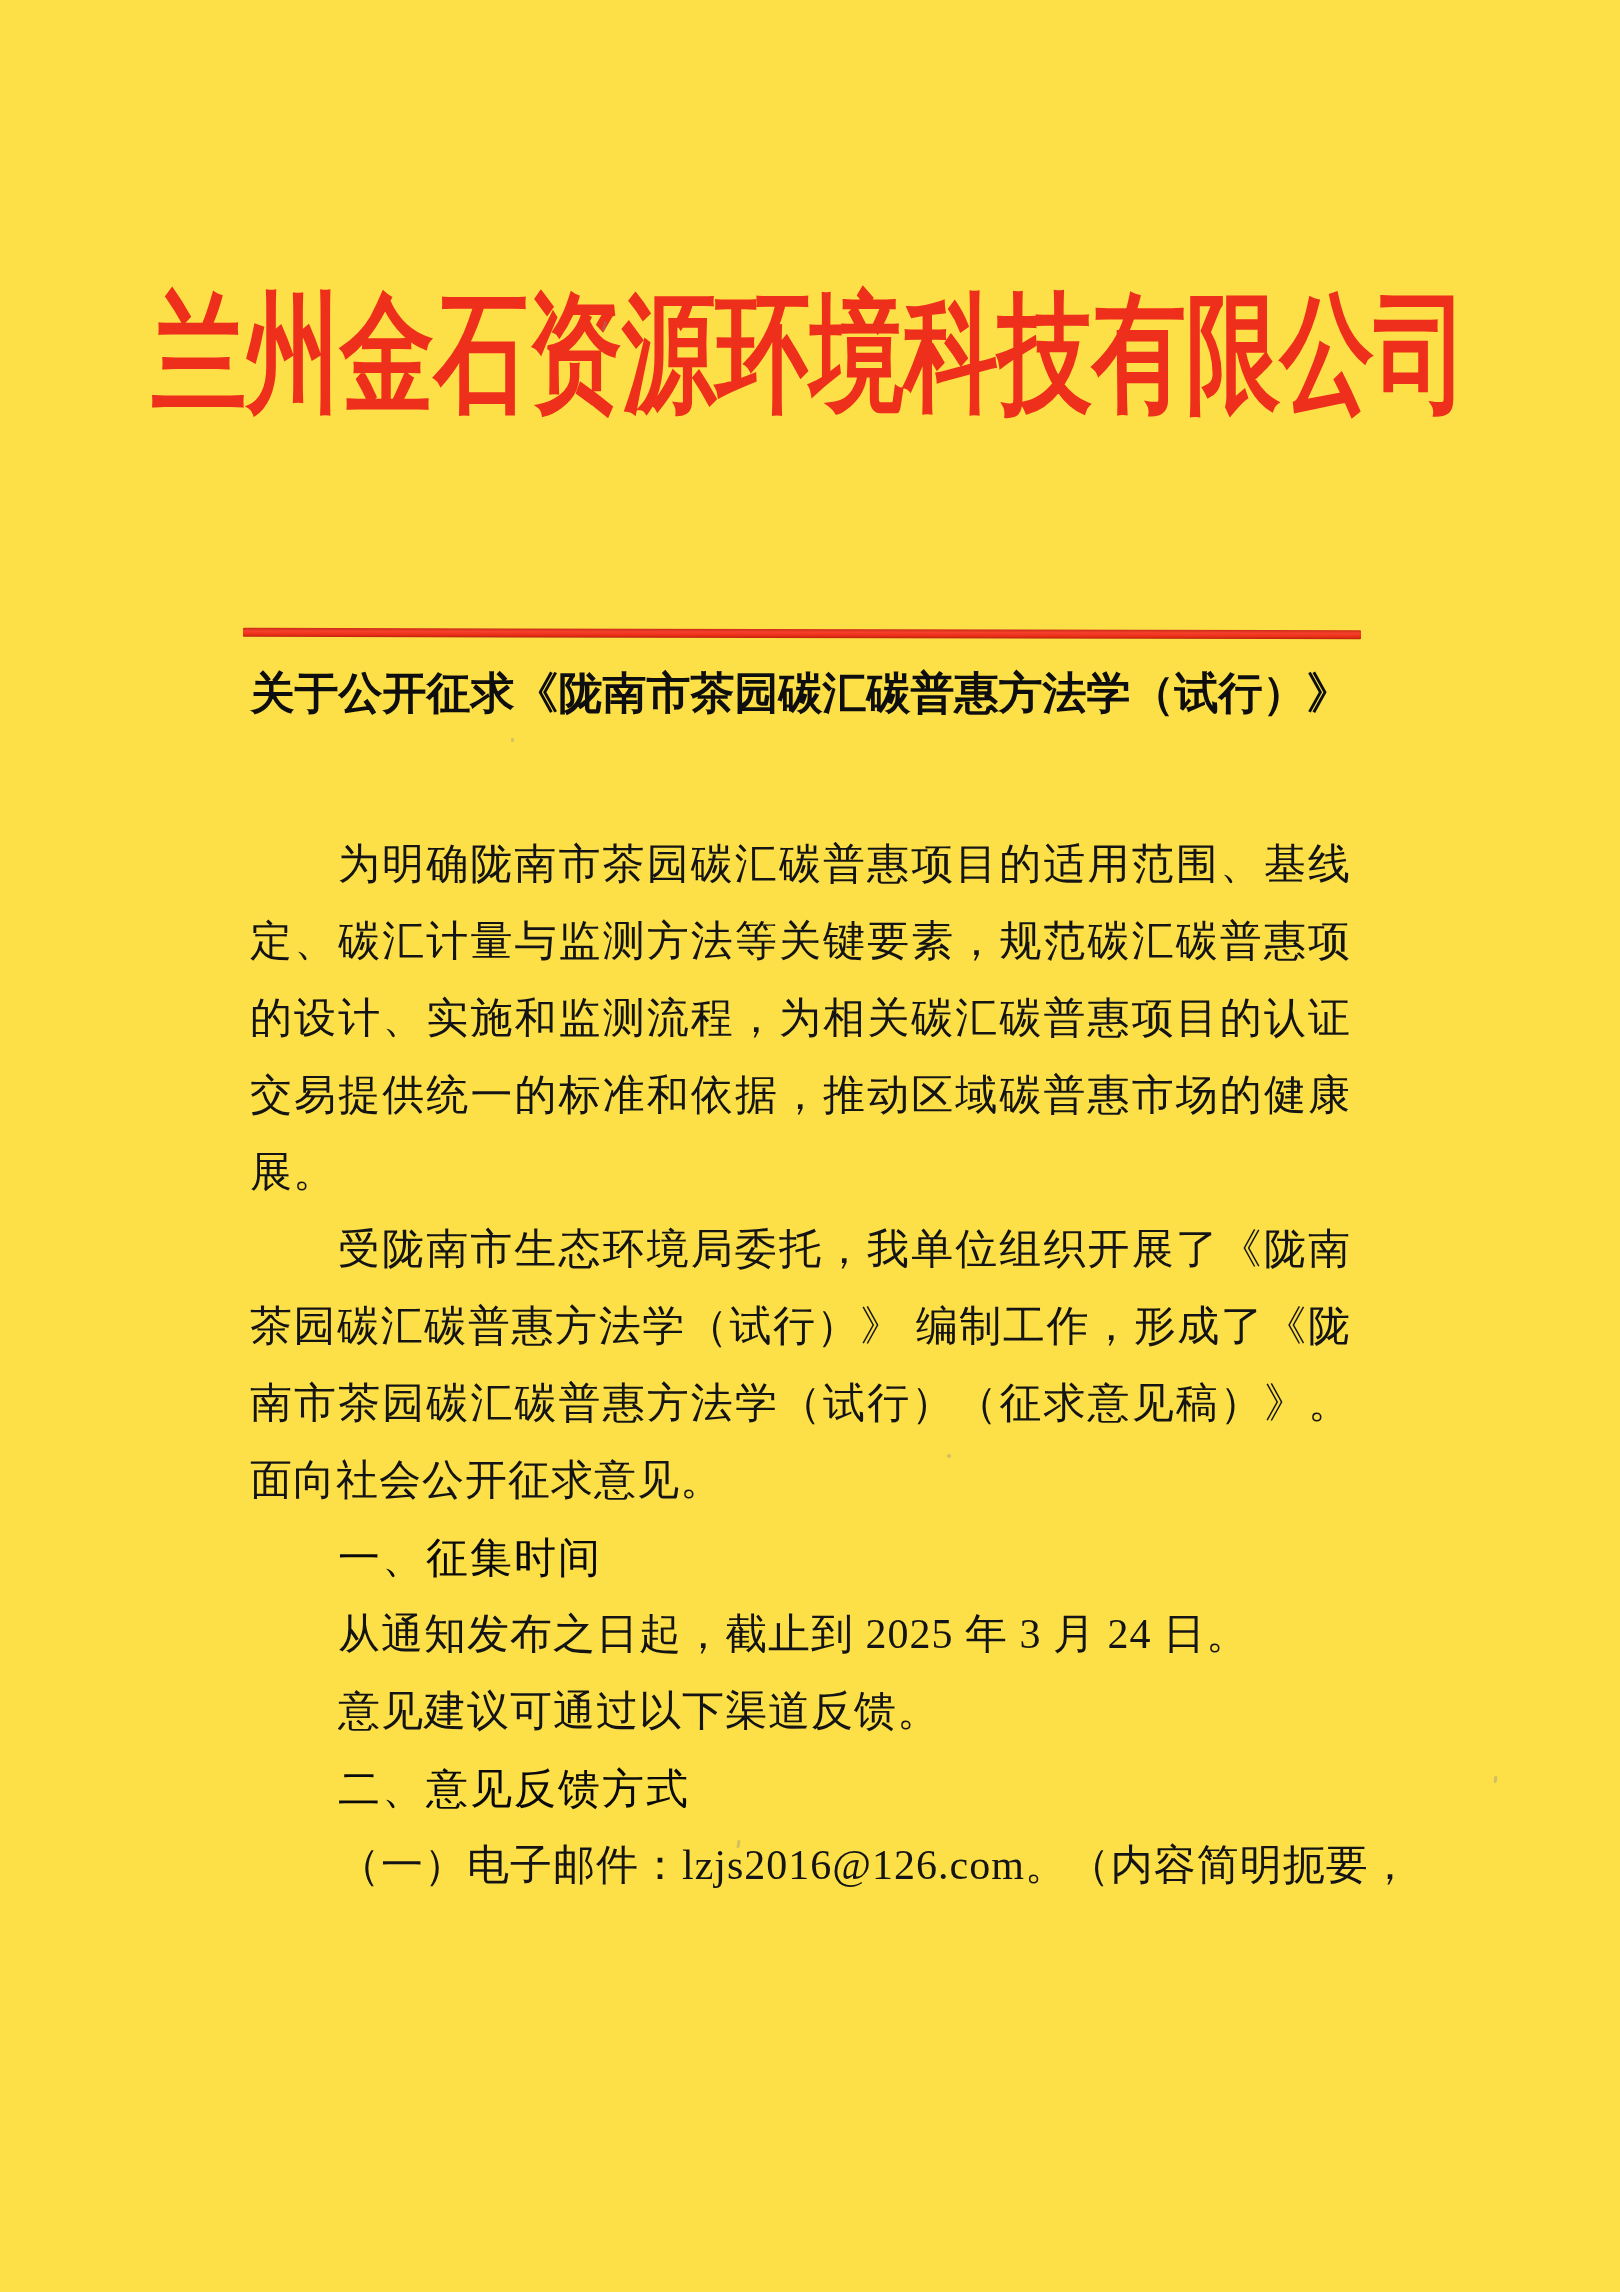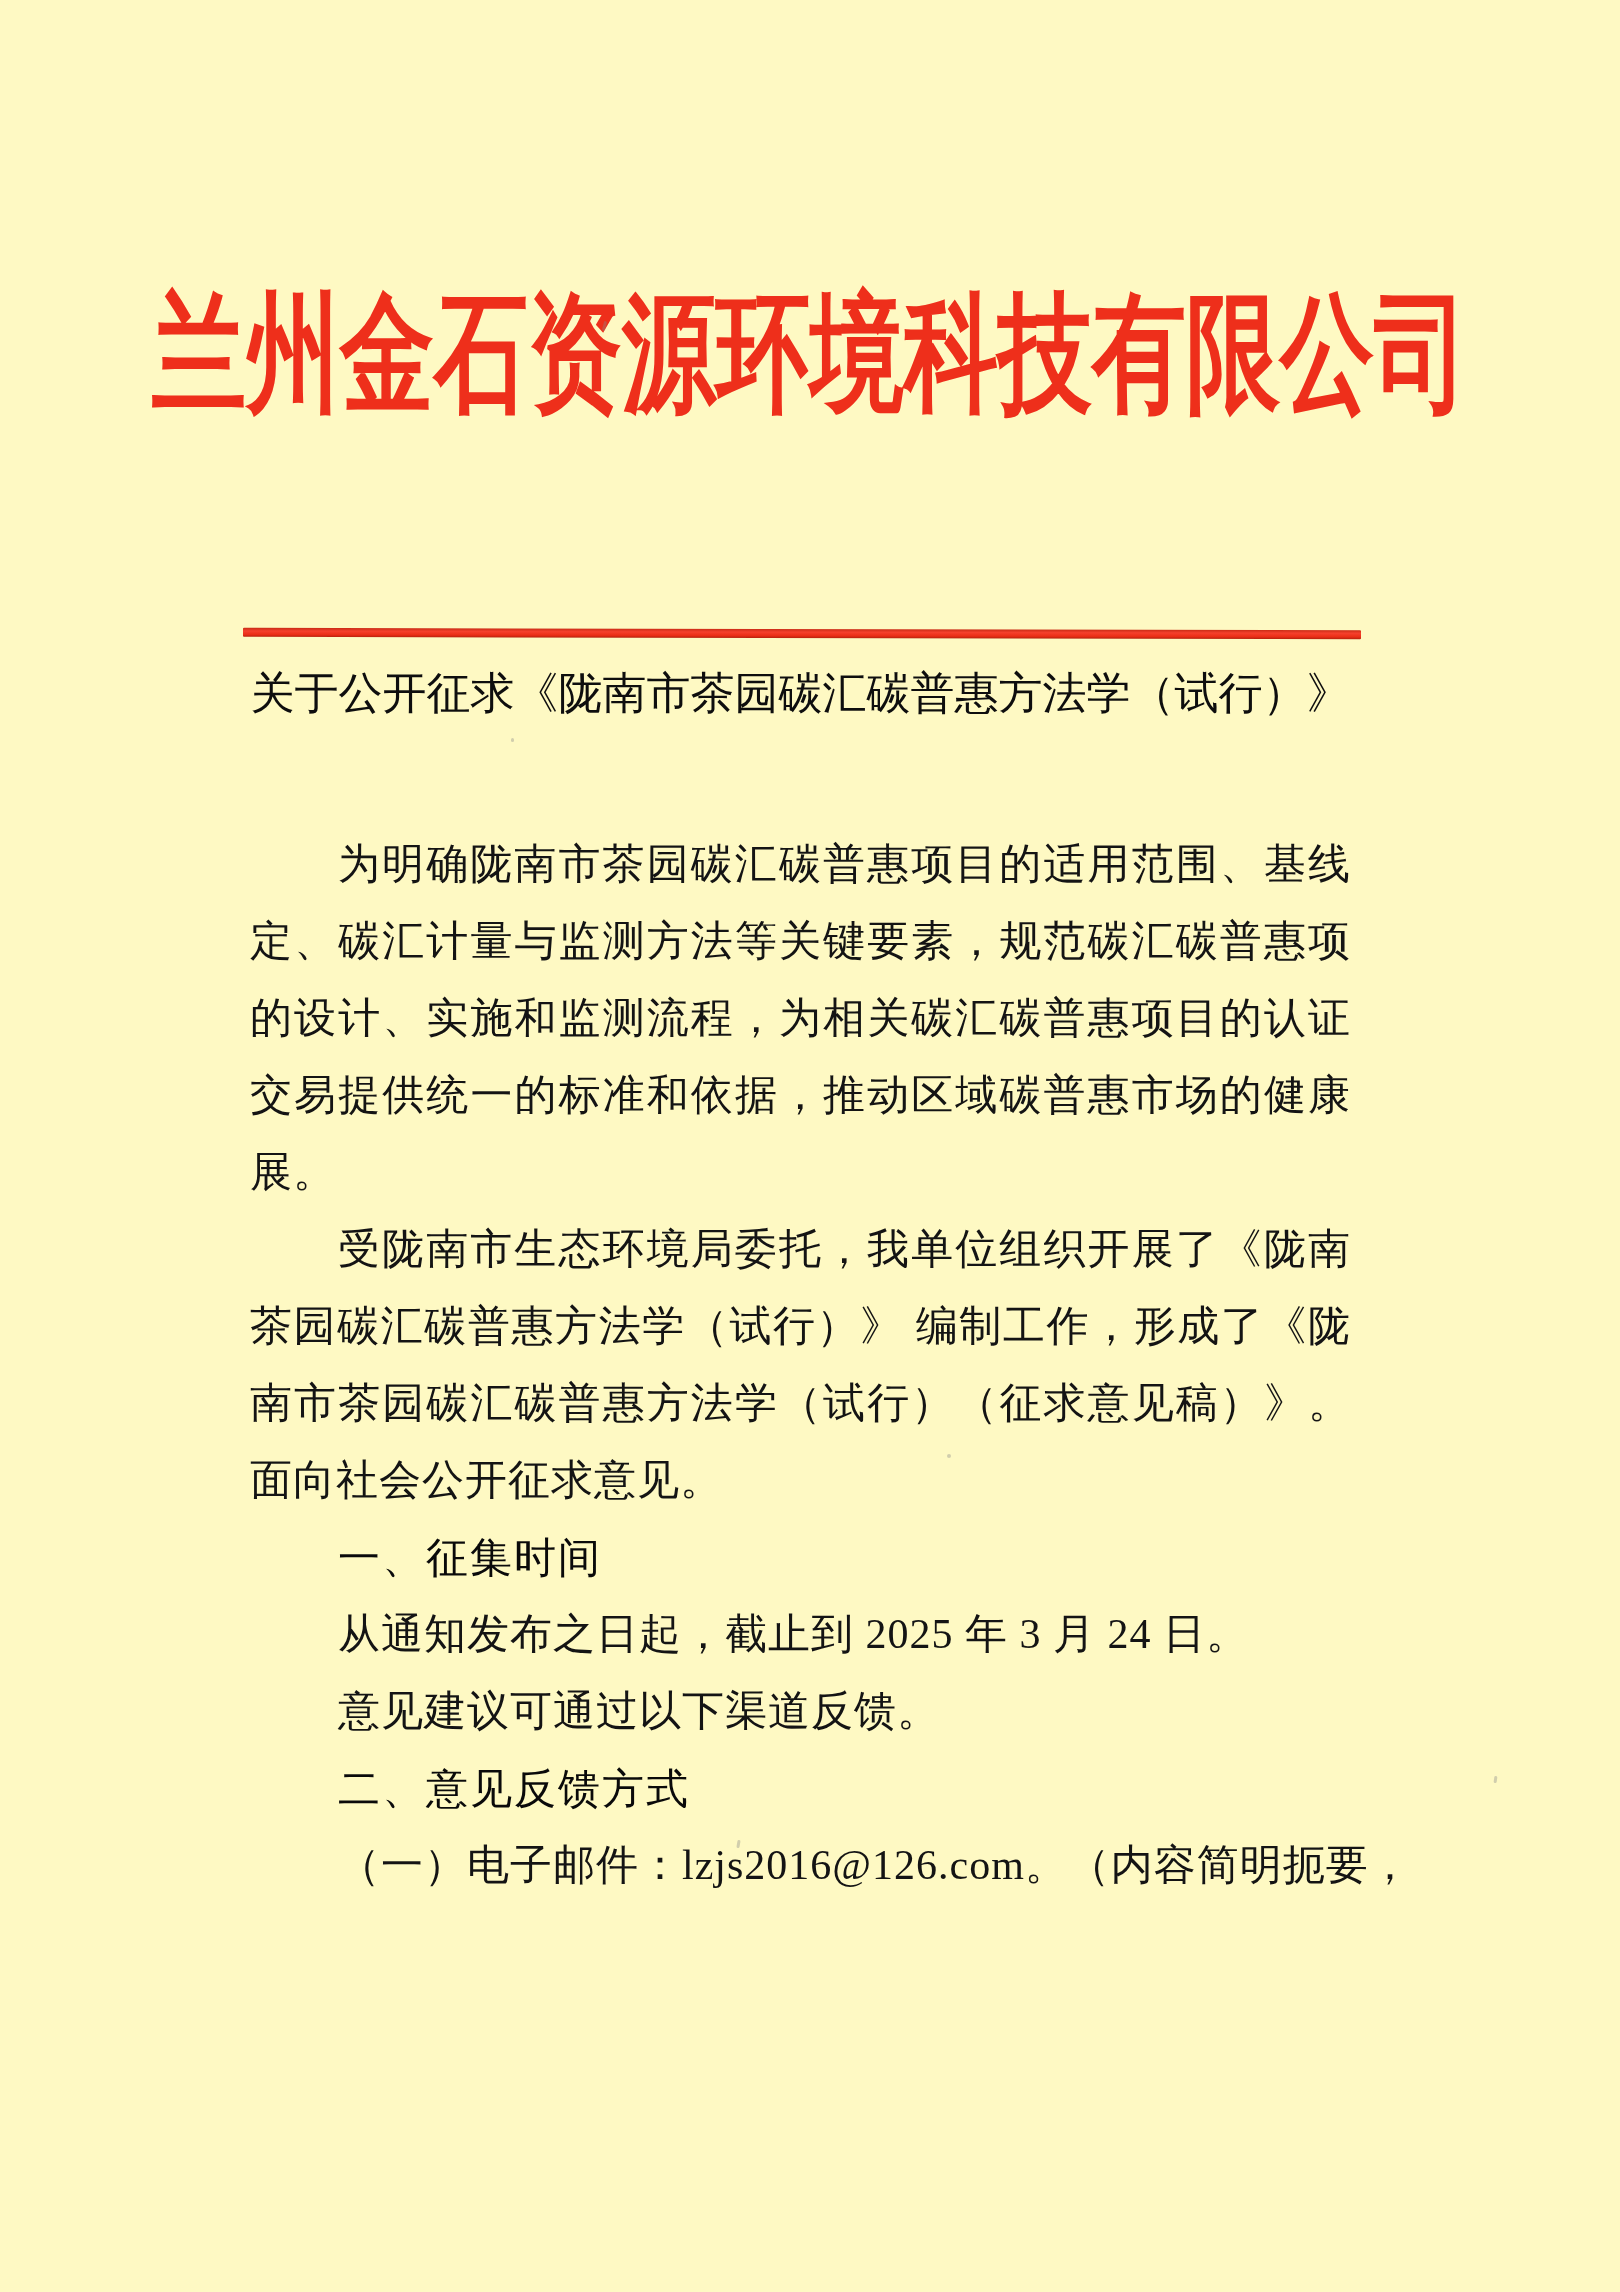"兰州金石资源环境科技有限公司" .page { background: #fef9c3 -> #fde047 }
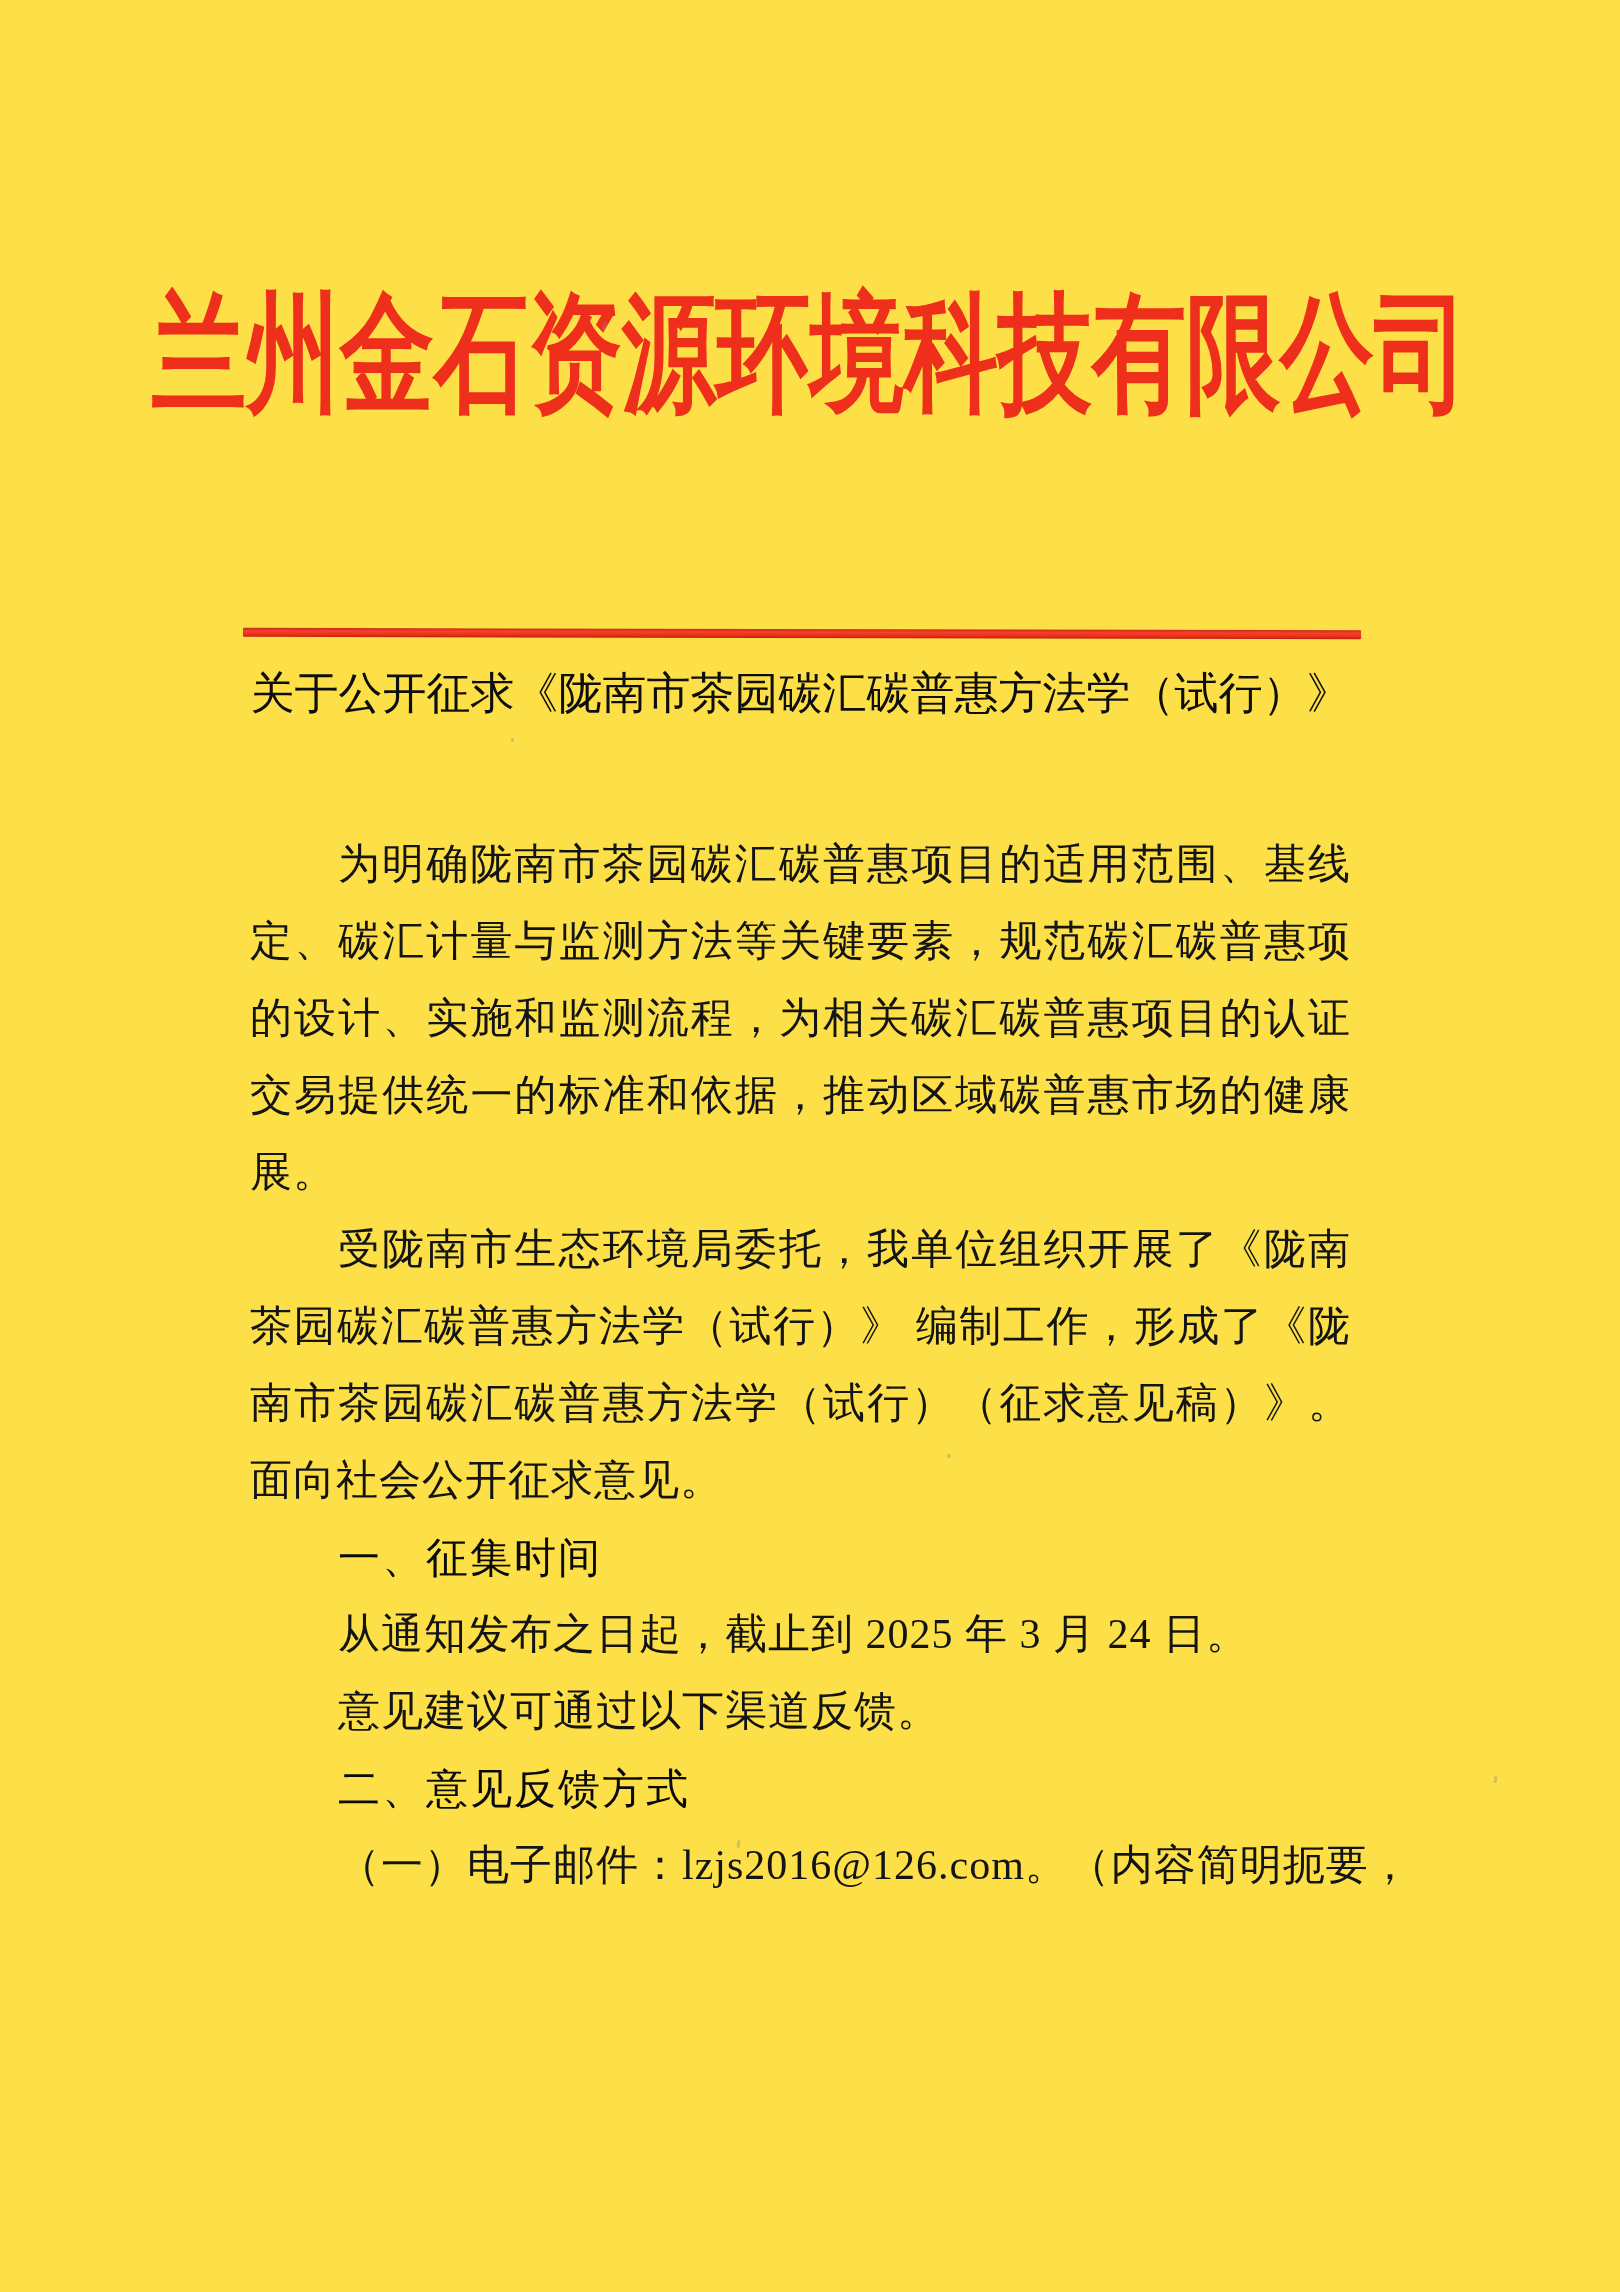"关于公开征求《陇南市茶园碳汇碳普惠方法学（试行）》" .title-block { font-weight: normal -> bold }
